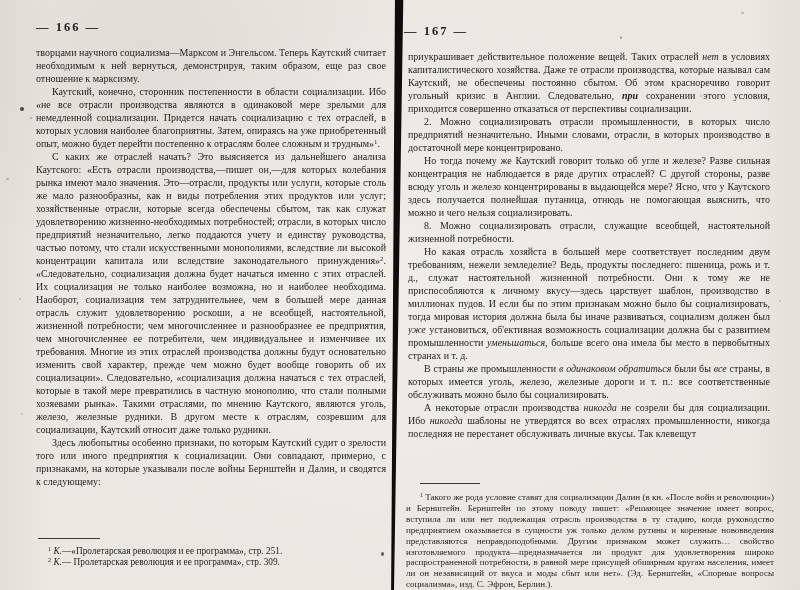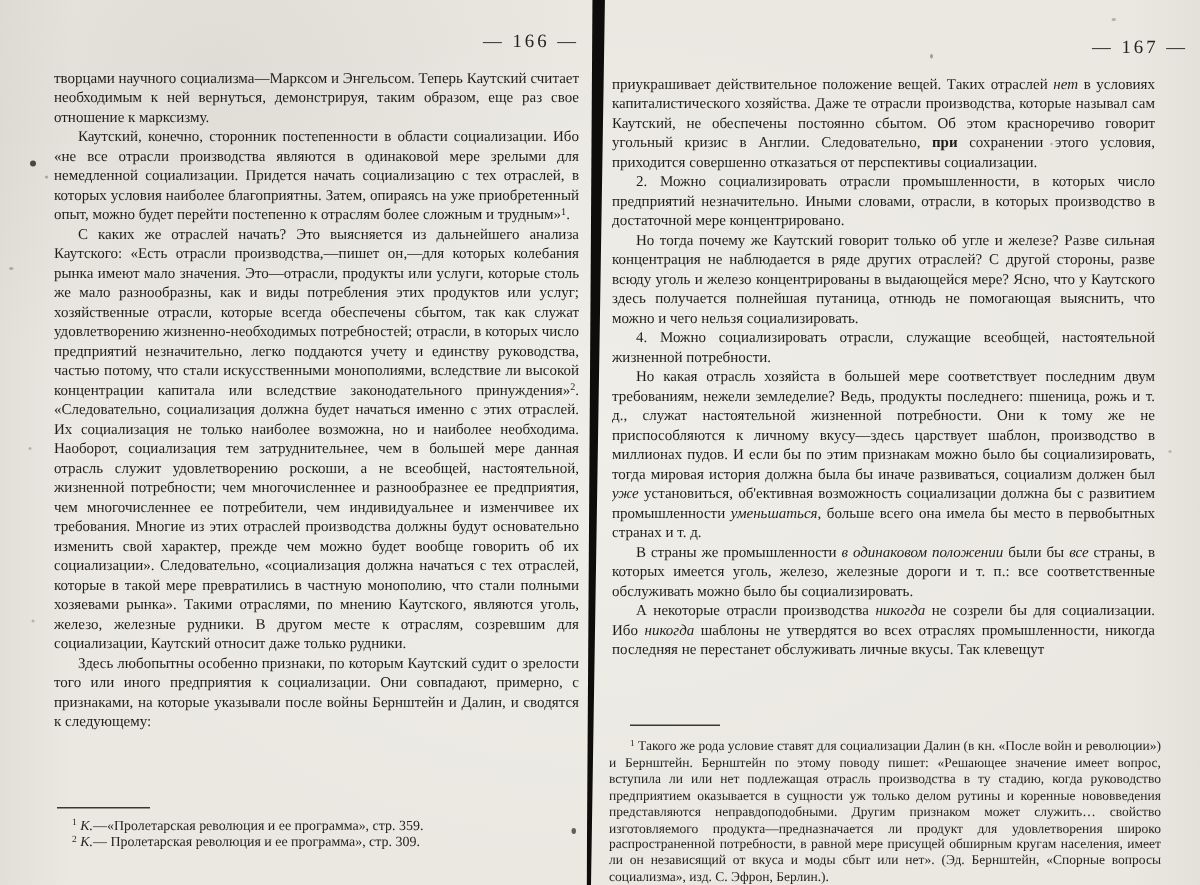"— 166 —" .page-number { font-weight: none -> bold; text-align: right -> left }
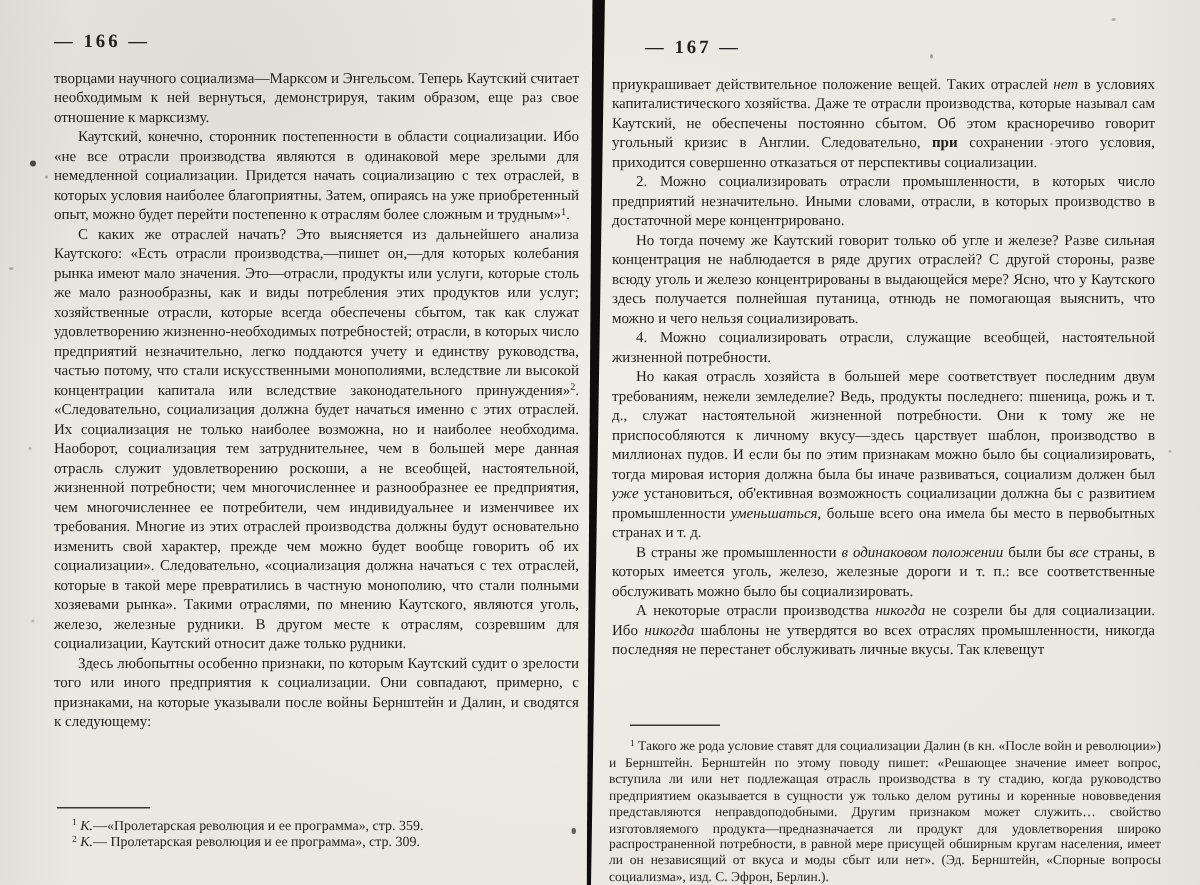"— 167 —" #num-right { left: 430px -> 404px }
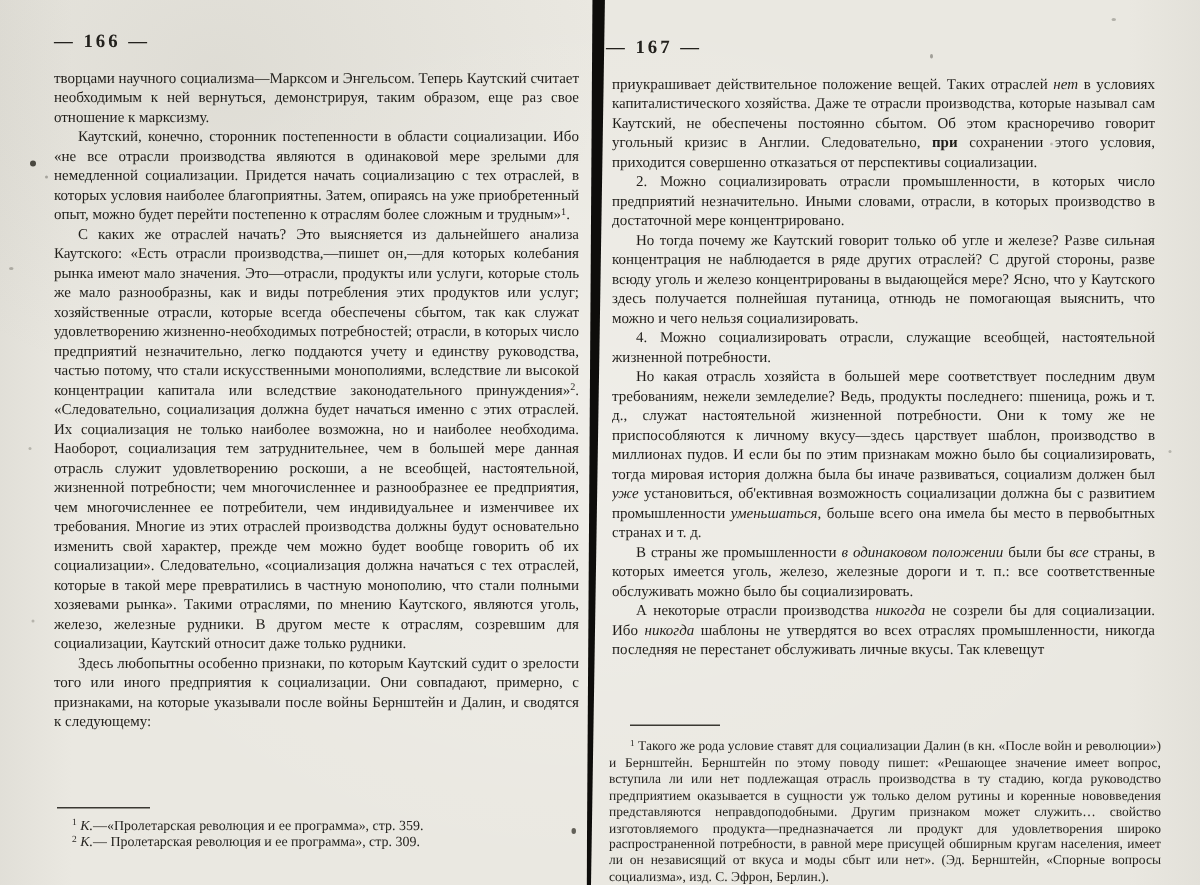"при" strong { font-style: none -> italic }
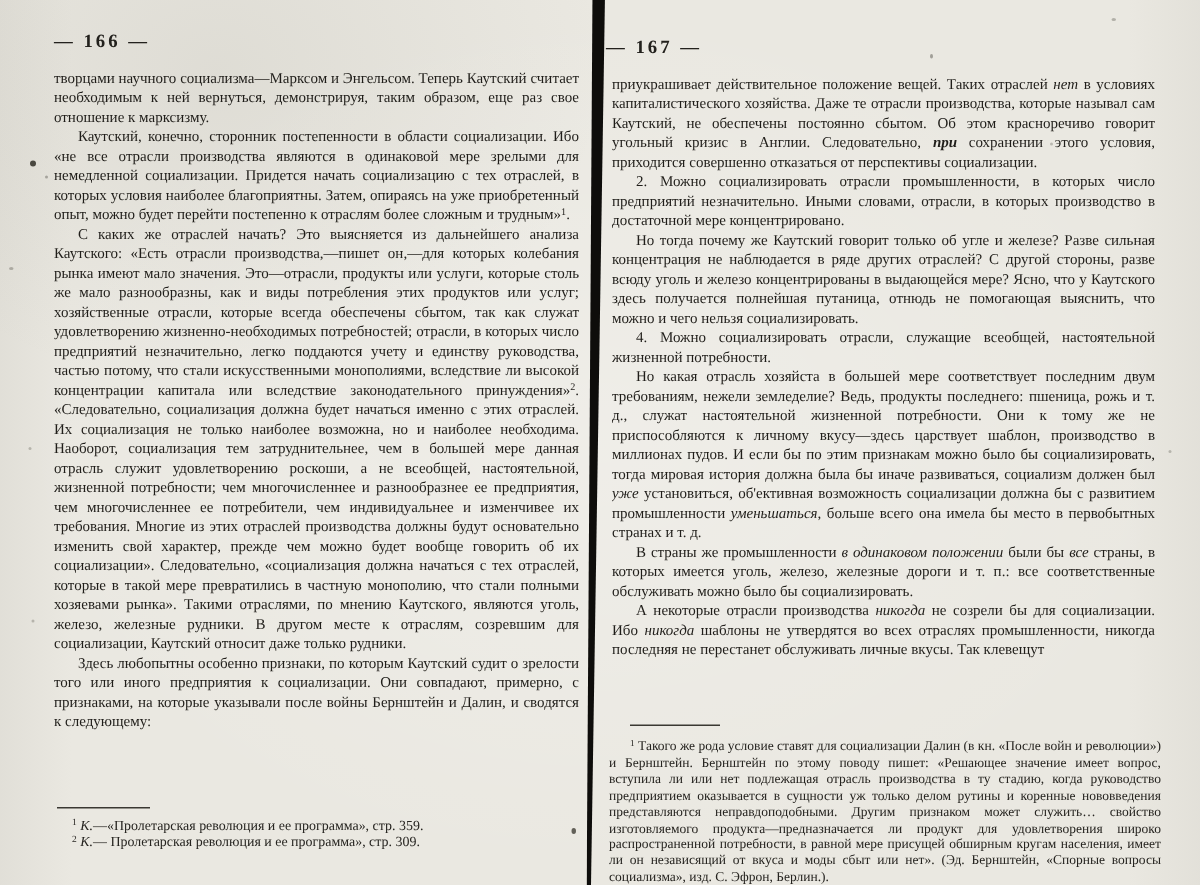"4. Можно социализировать отрасли," span { text: 4 -> 8 }
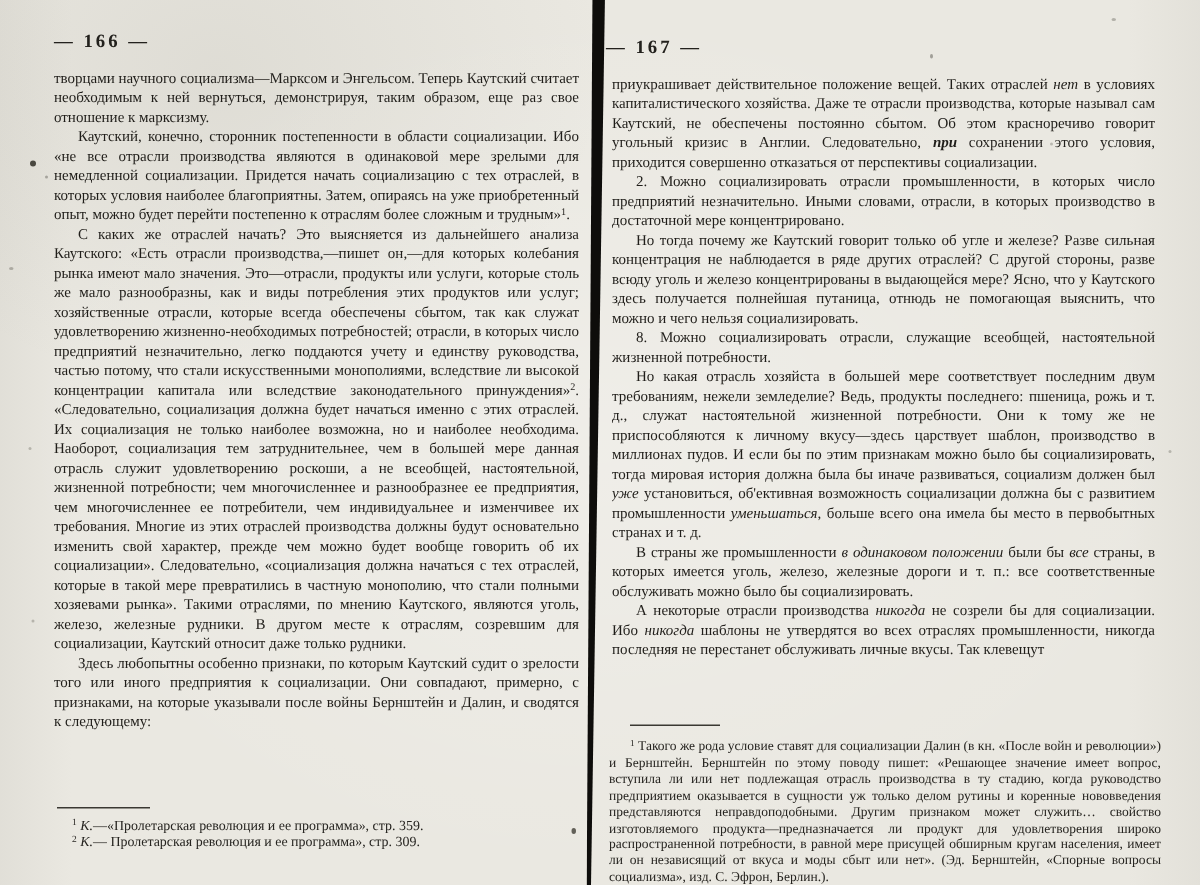"в одинаковом положении" em { text: положении -> обратиться }
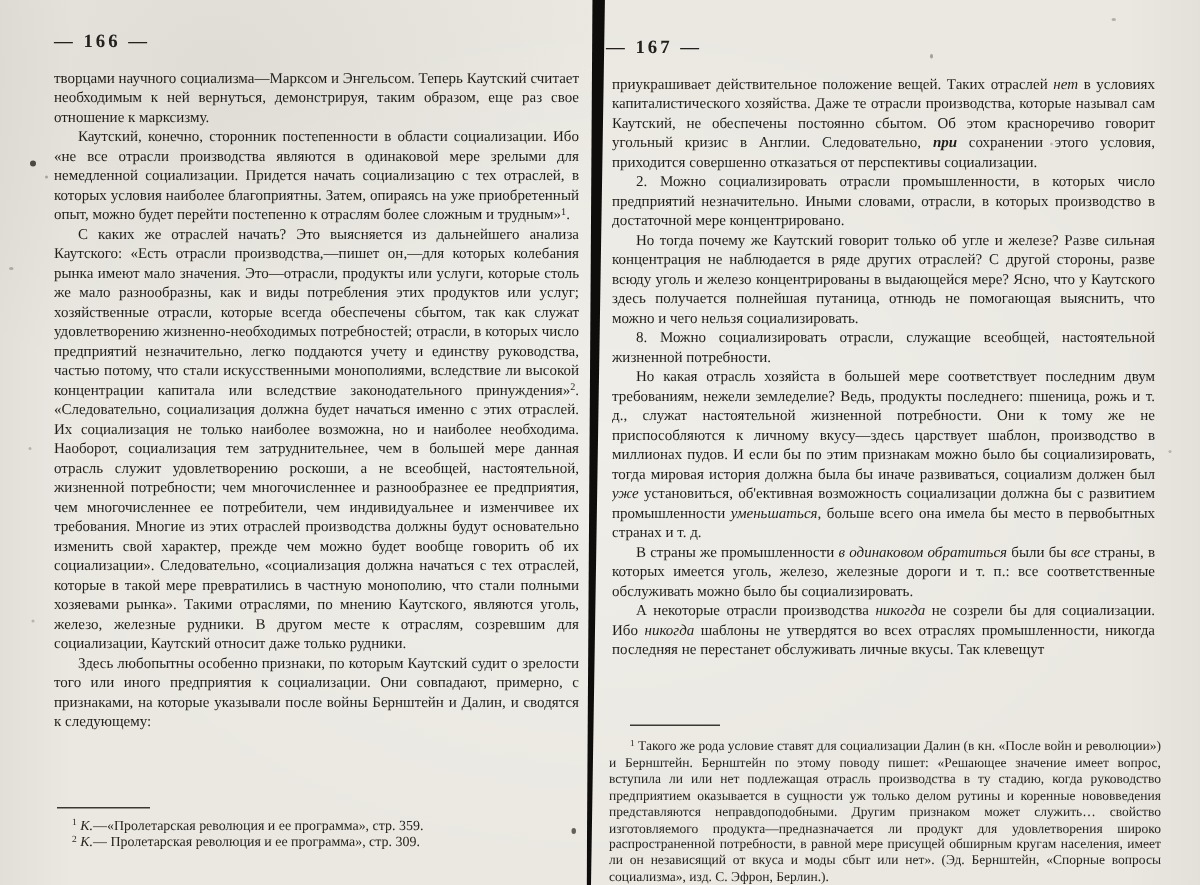"—«Пролетарская революция и ее" span { text: 359 -> 251 }
